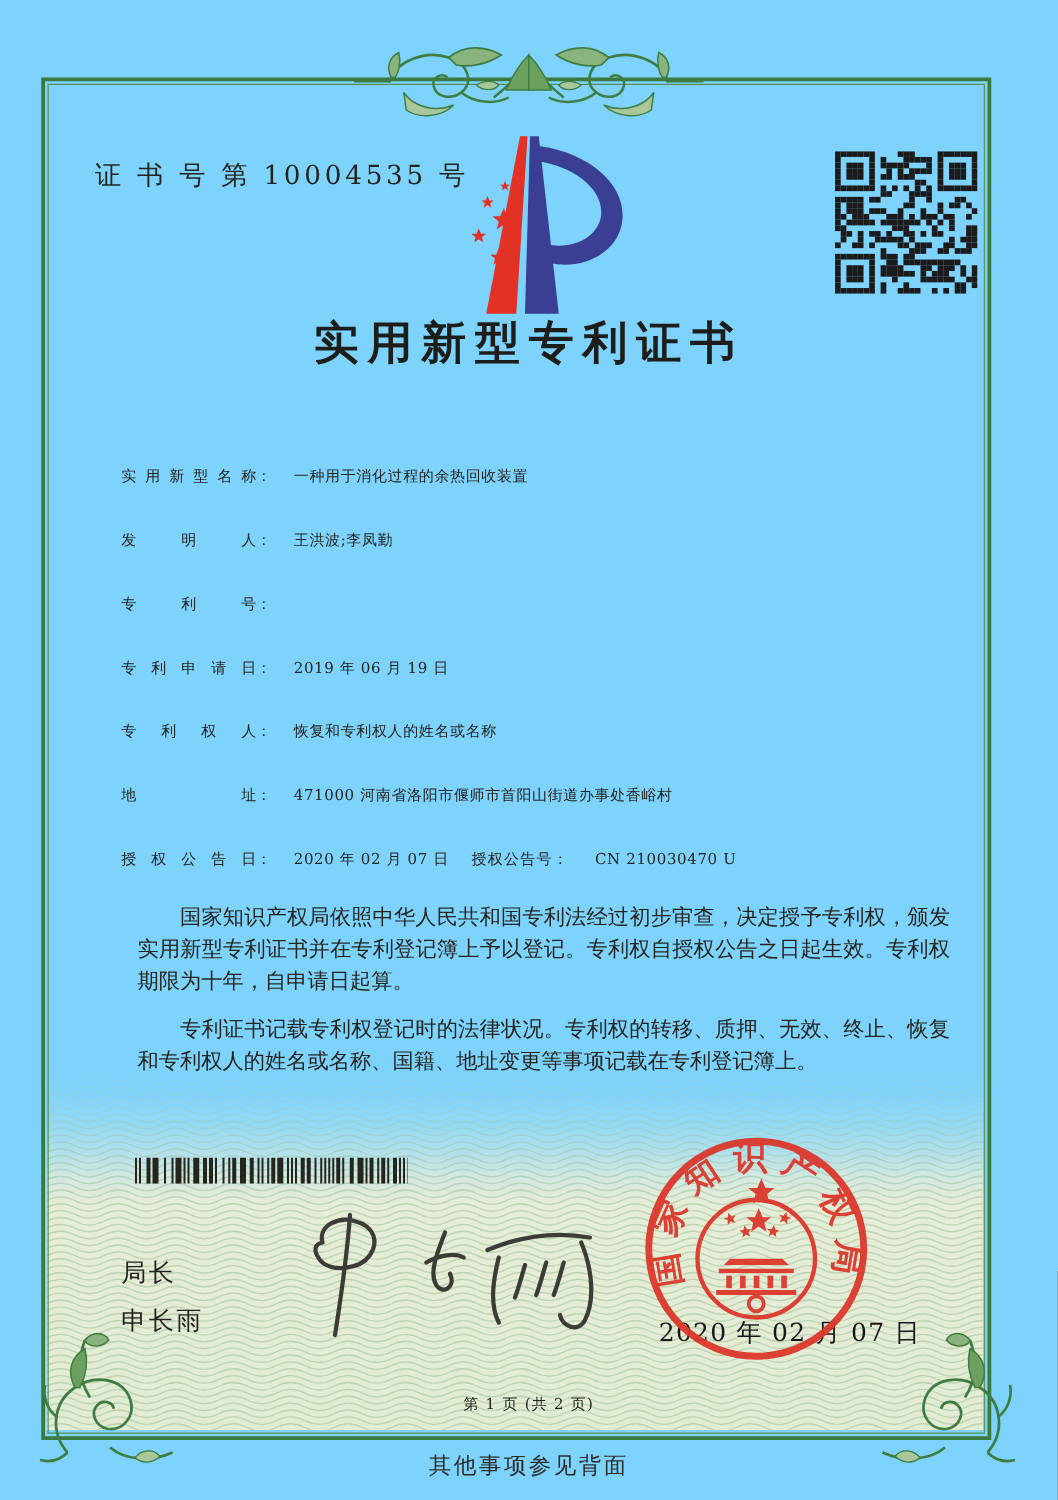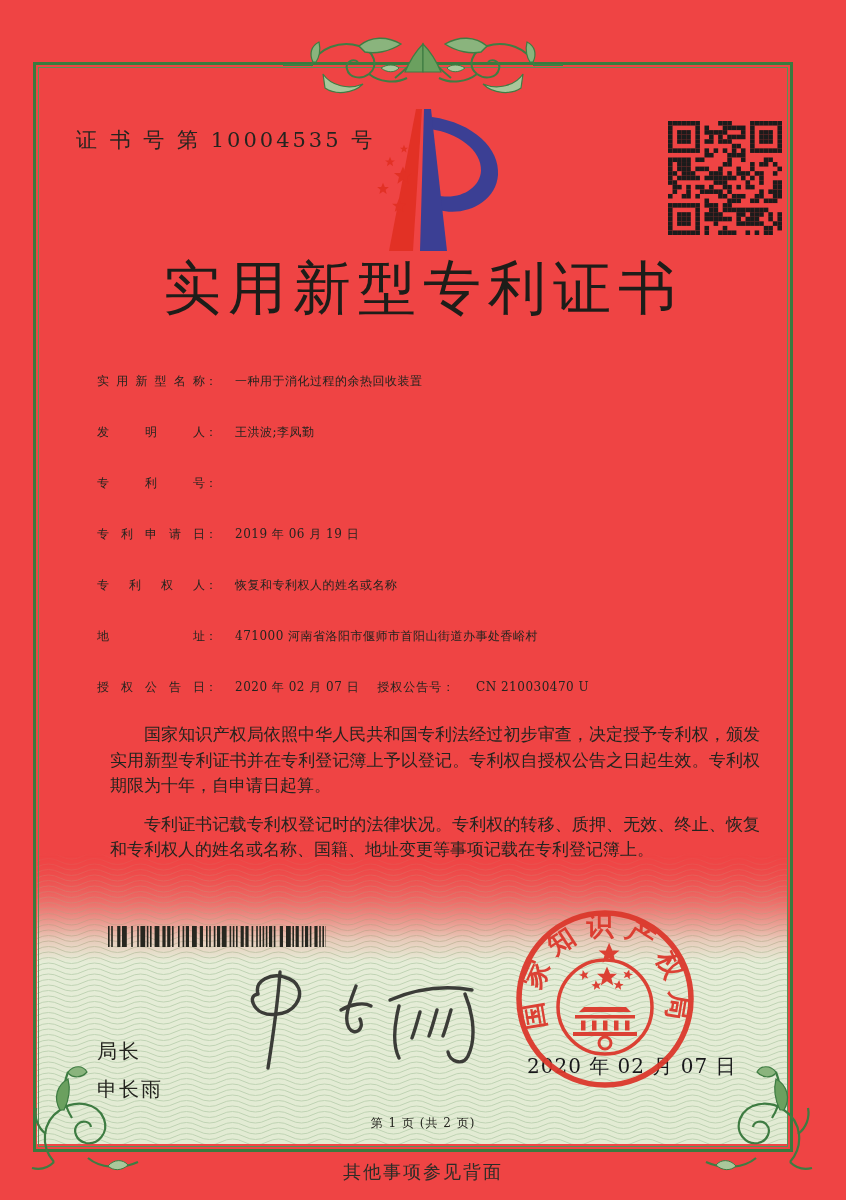"证 书 号 第 10004535" .page { background: #ef4444 -> #7dd3fc }
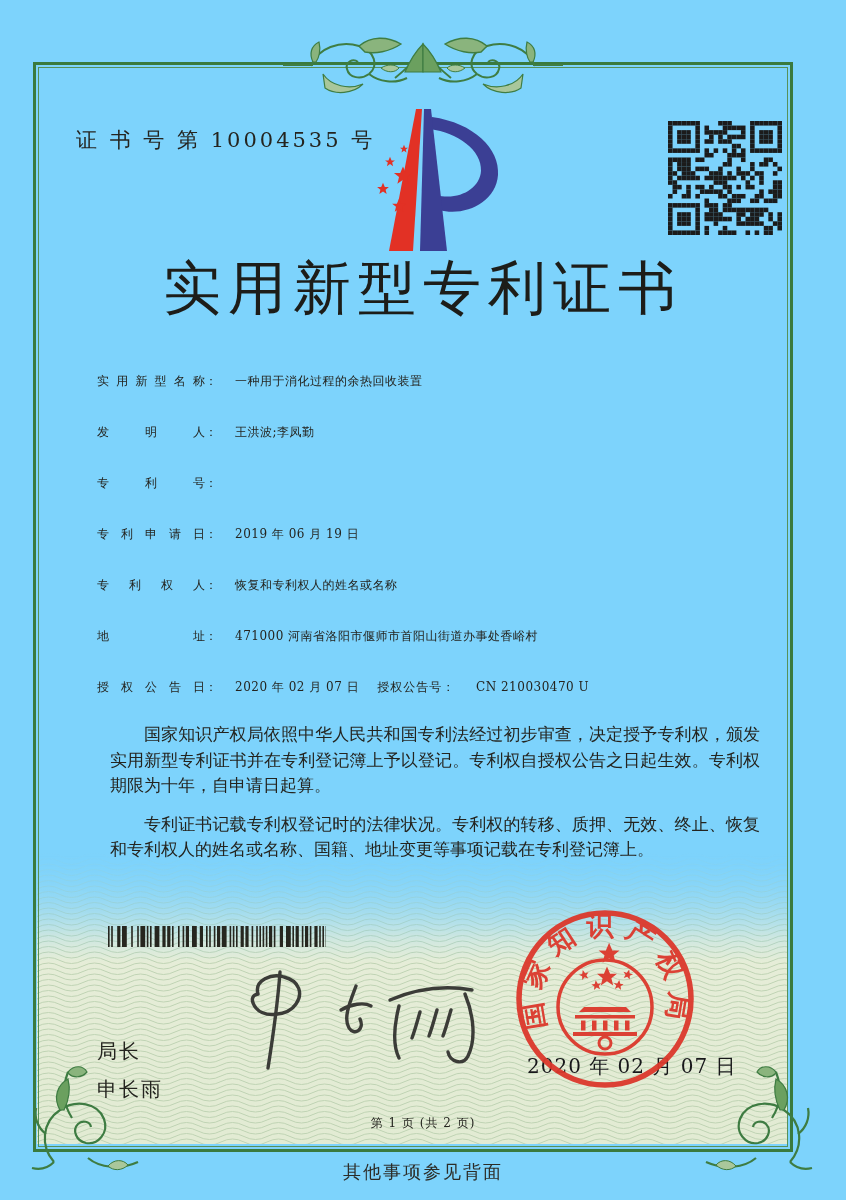"实用新型专利证书" .title { font-size: 58px -> 36px; font-weight: normal -> bold }
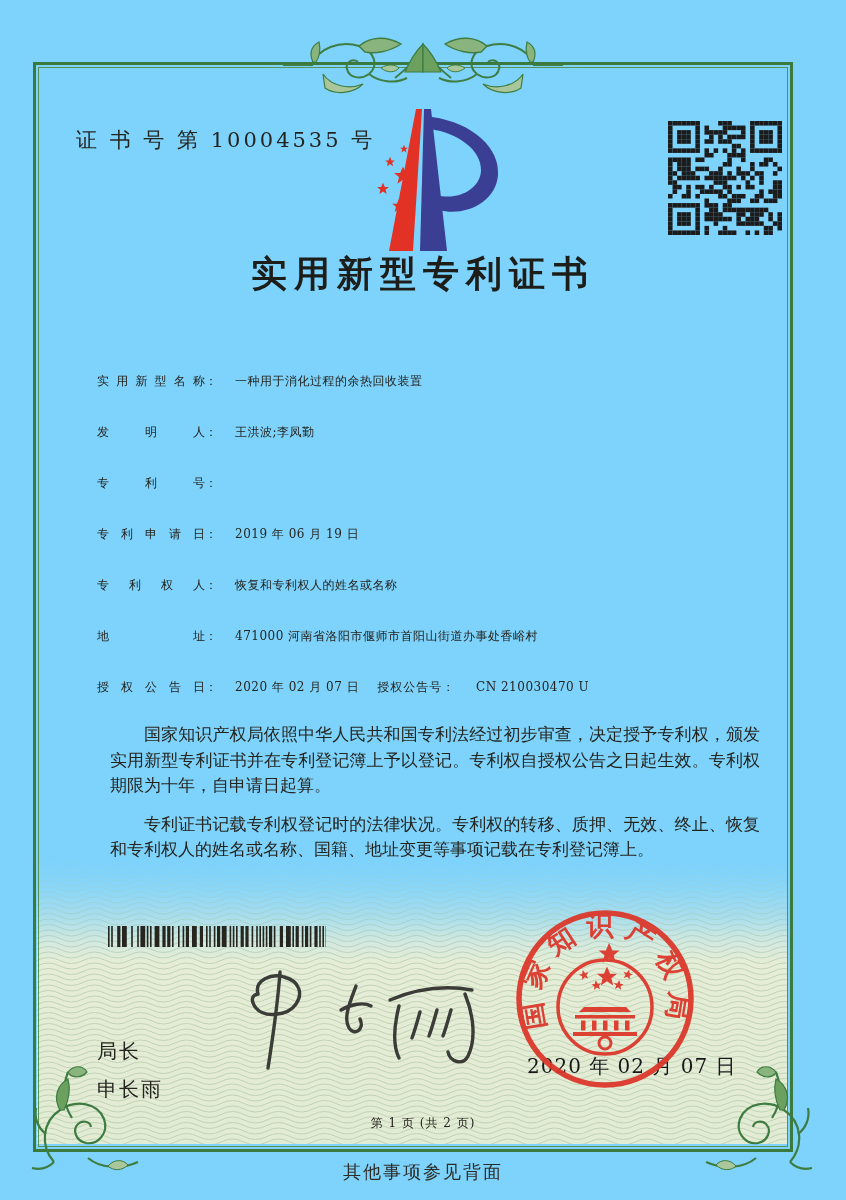"局长" .director { top: 1032px -> 999px }
